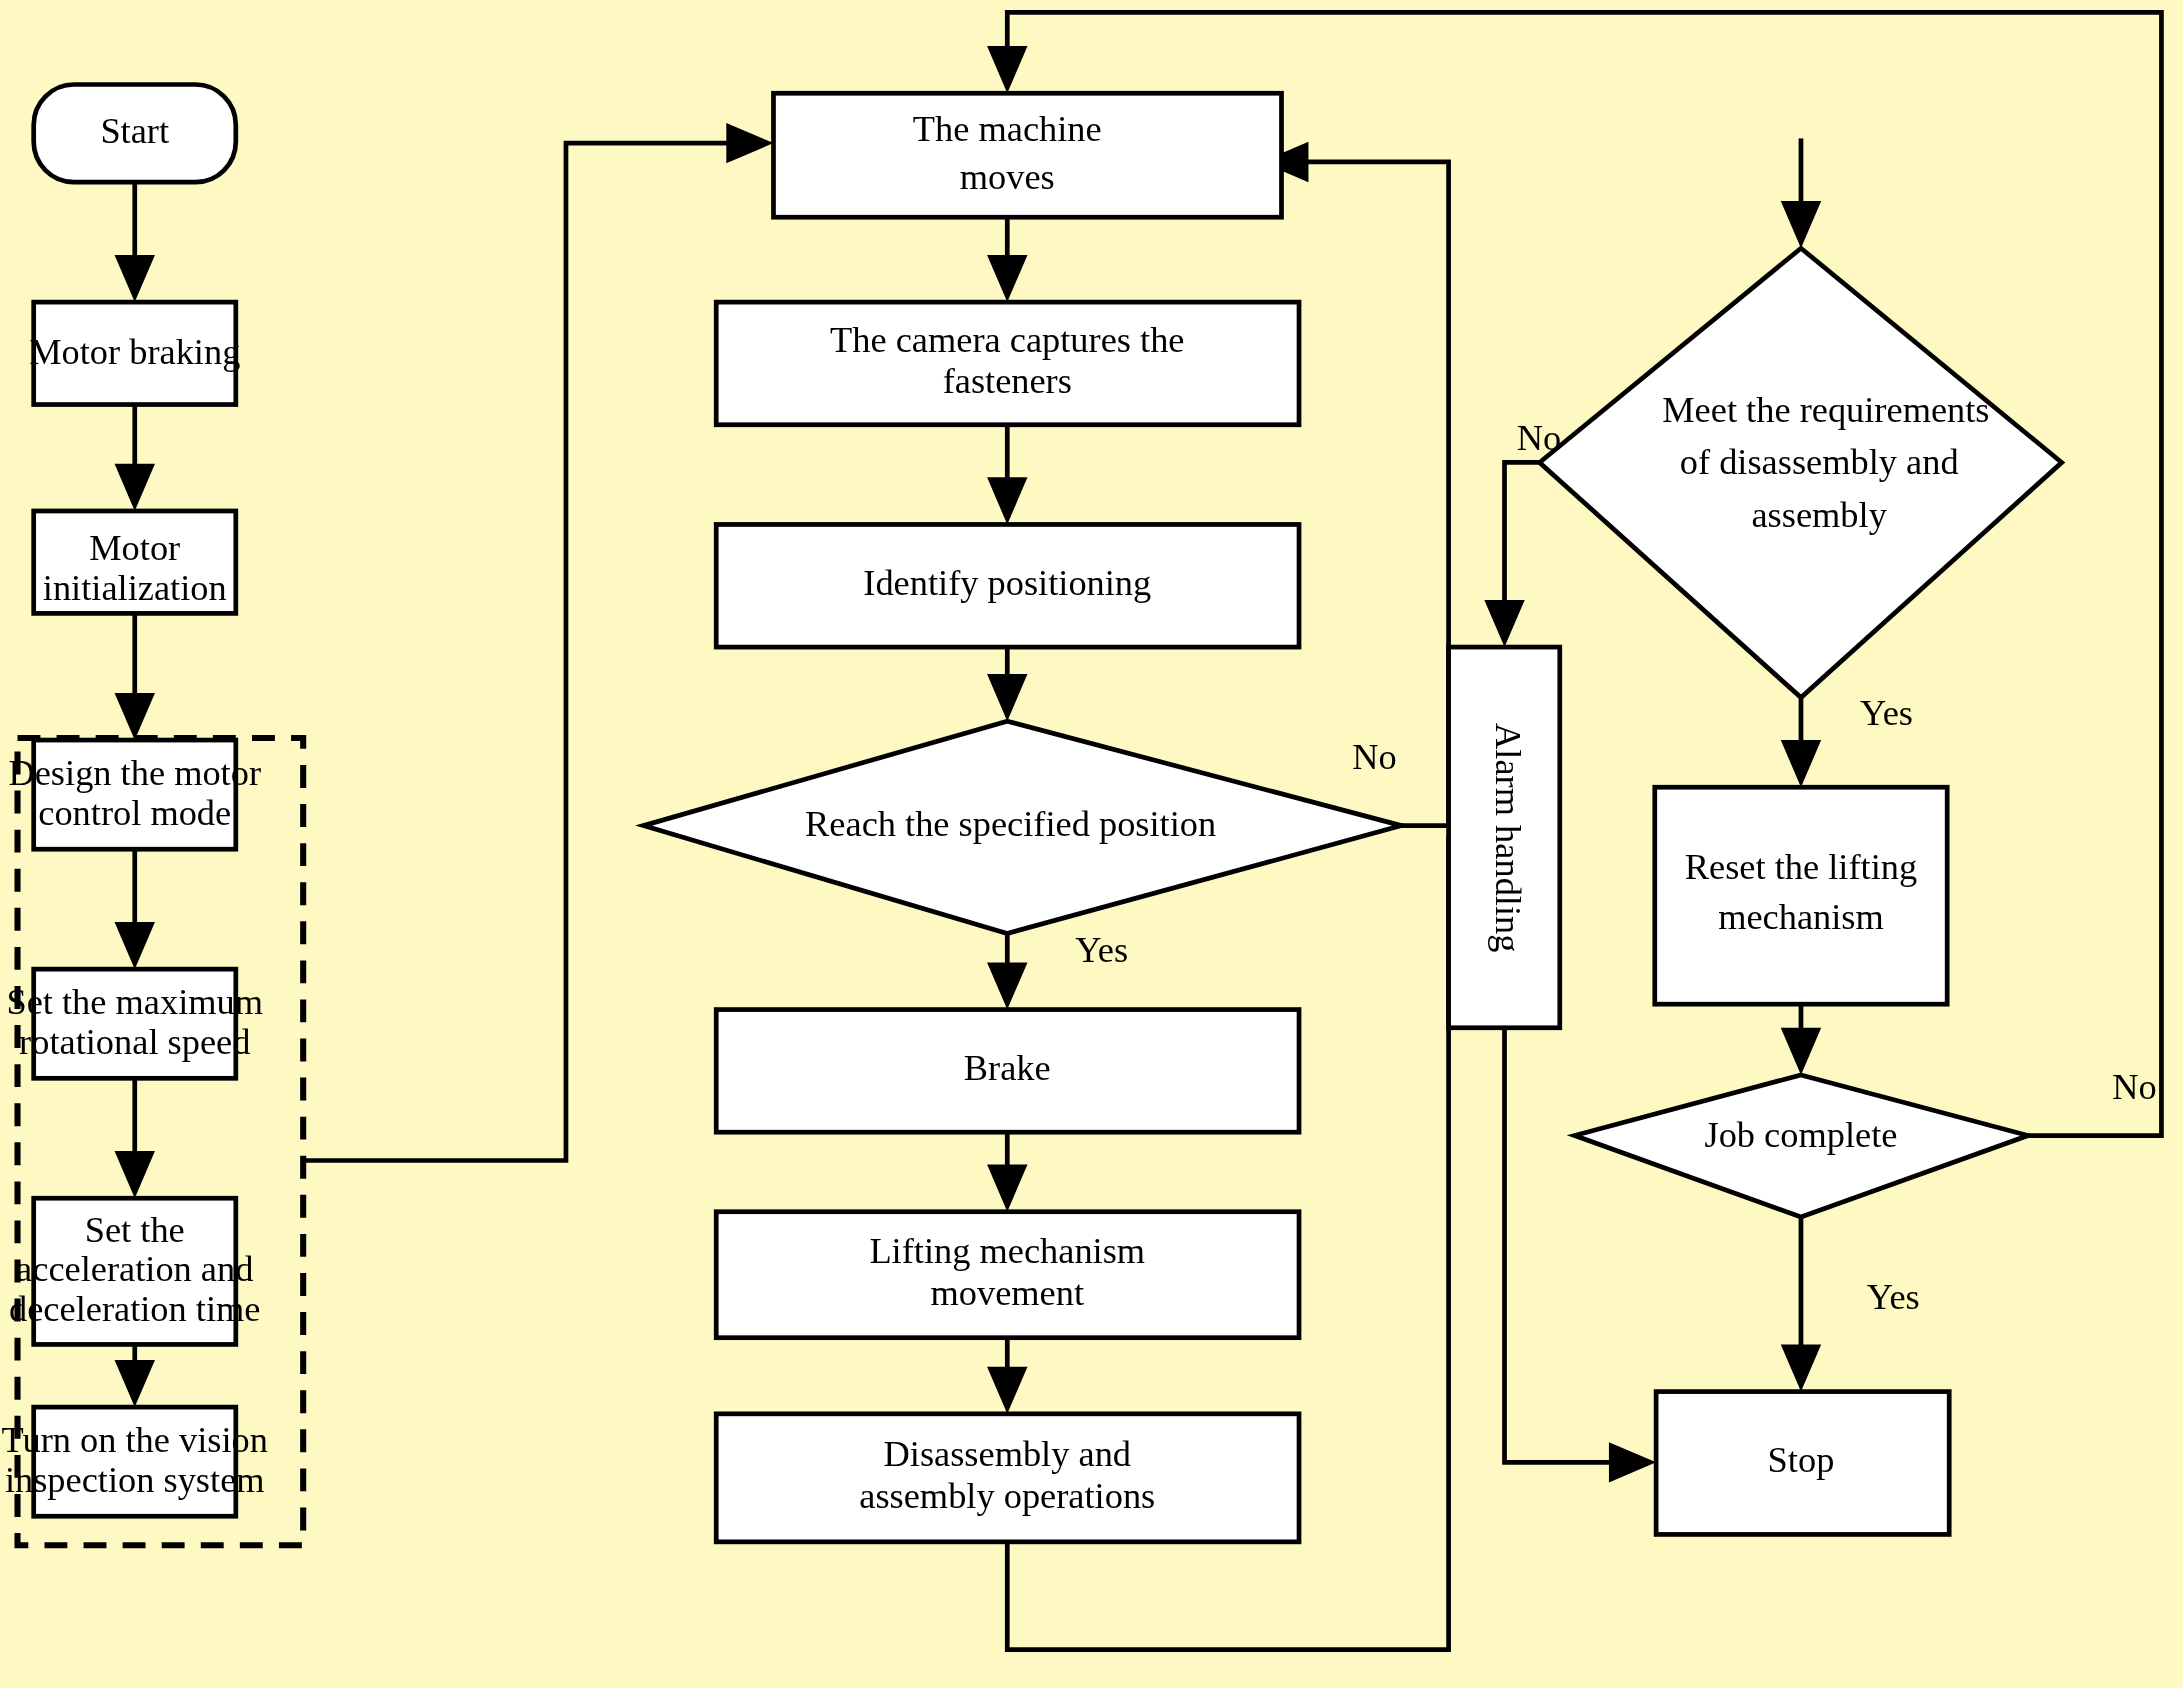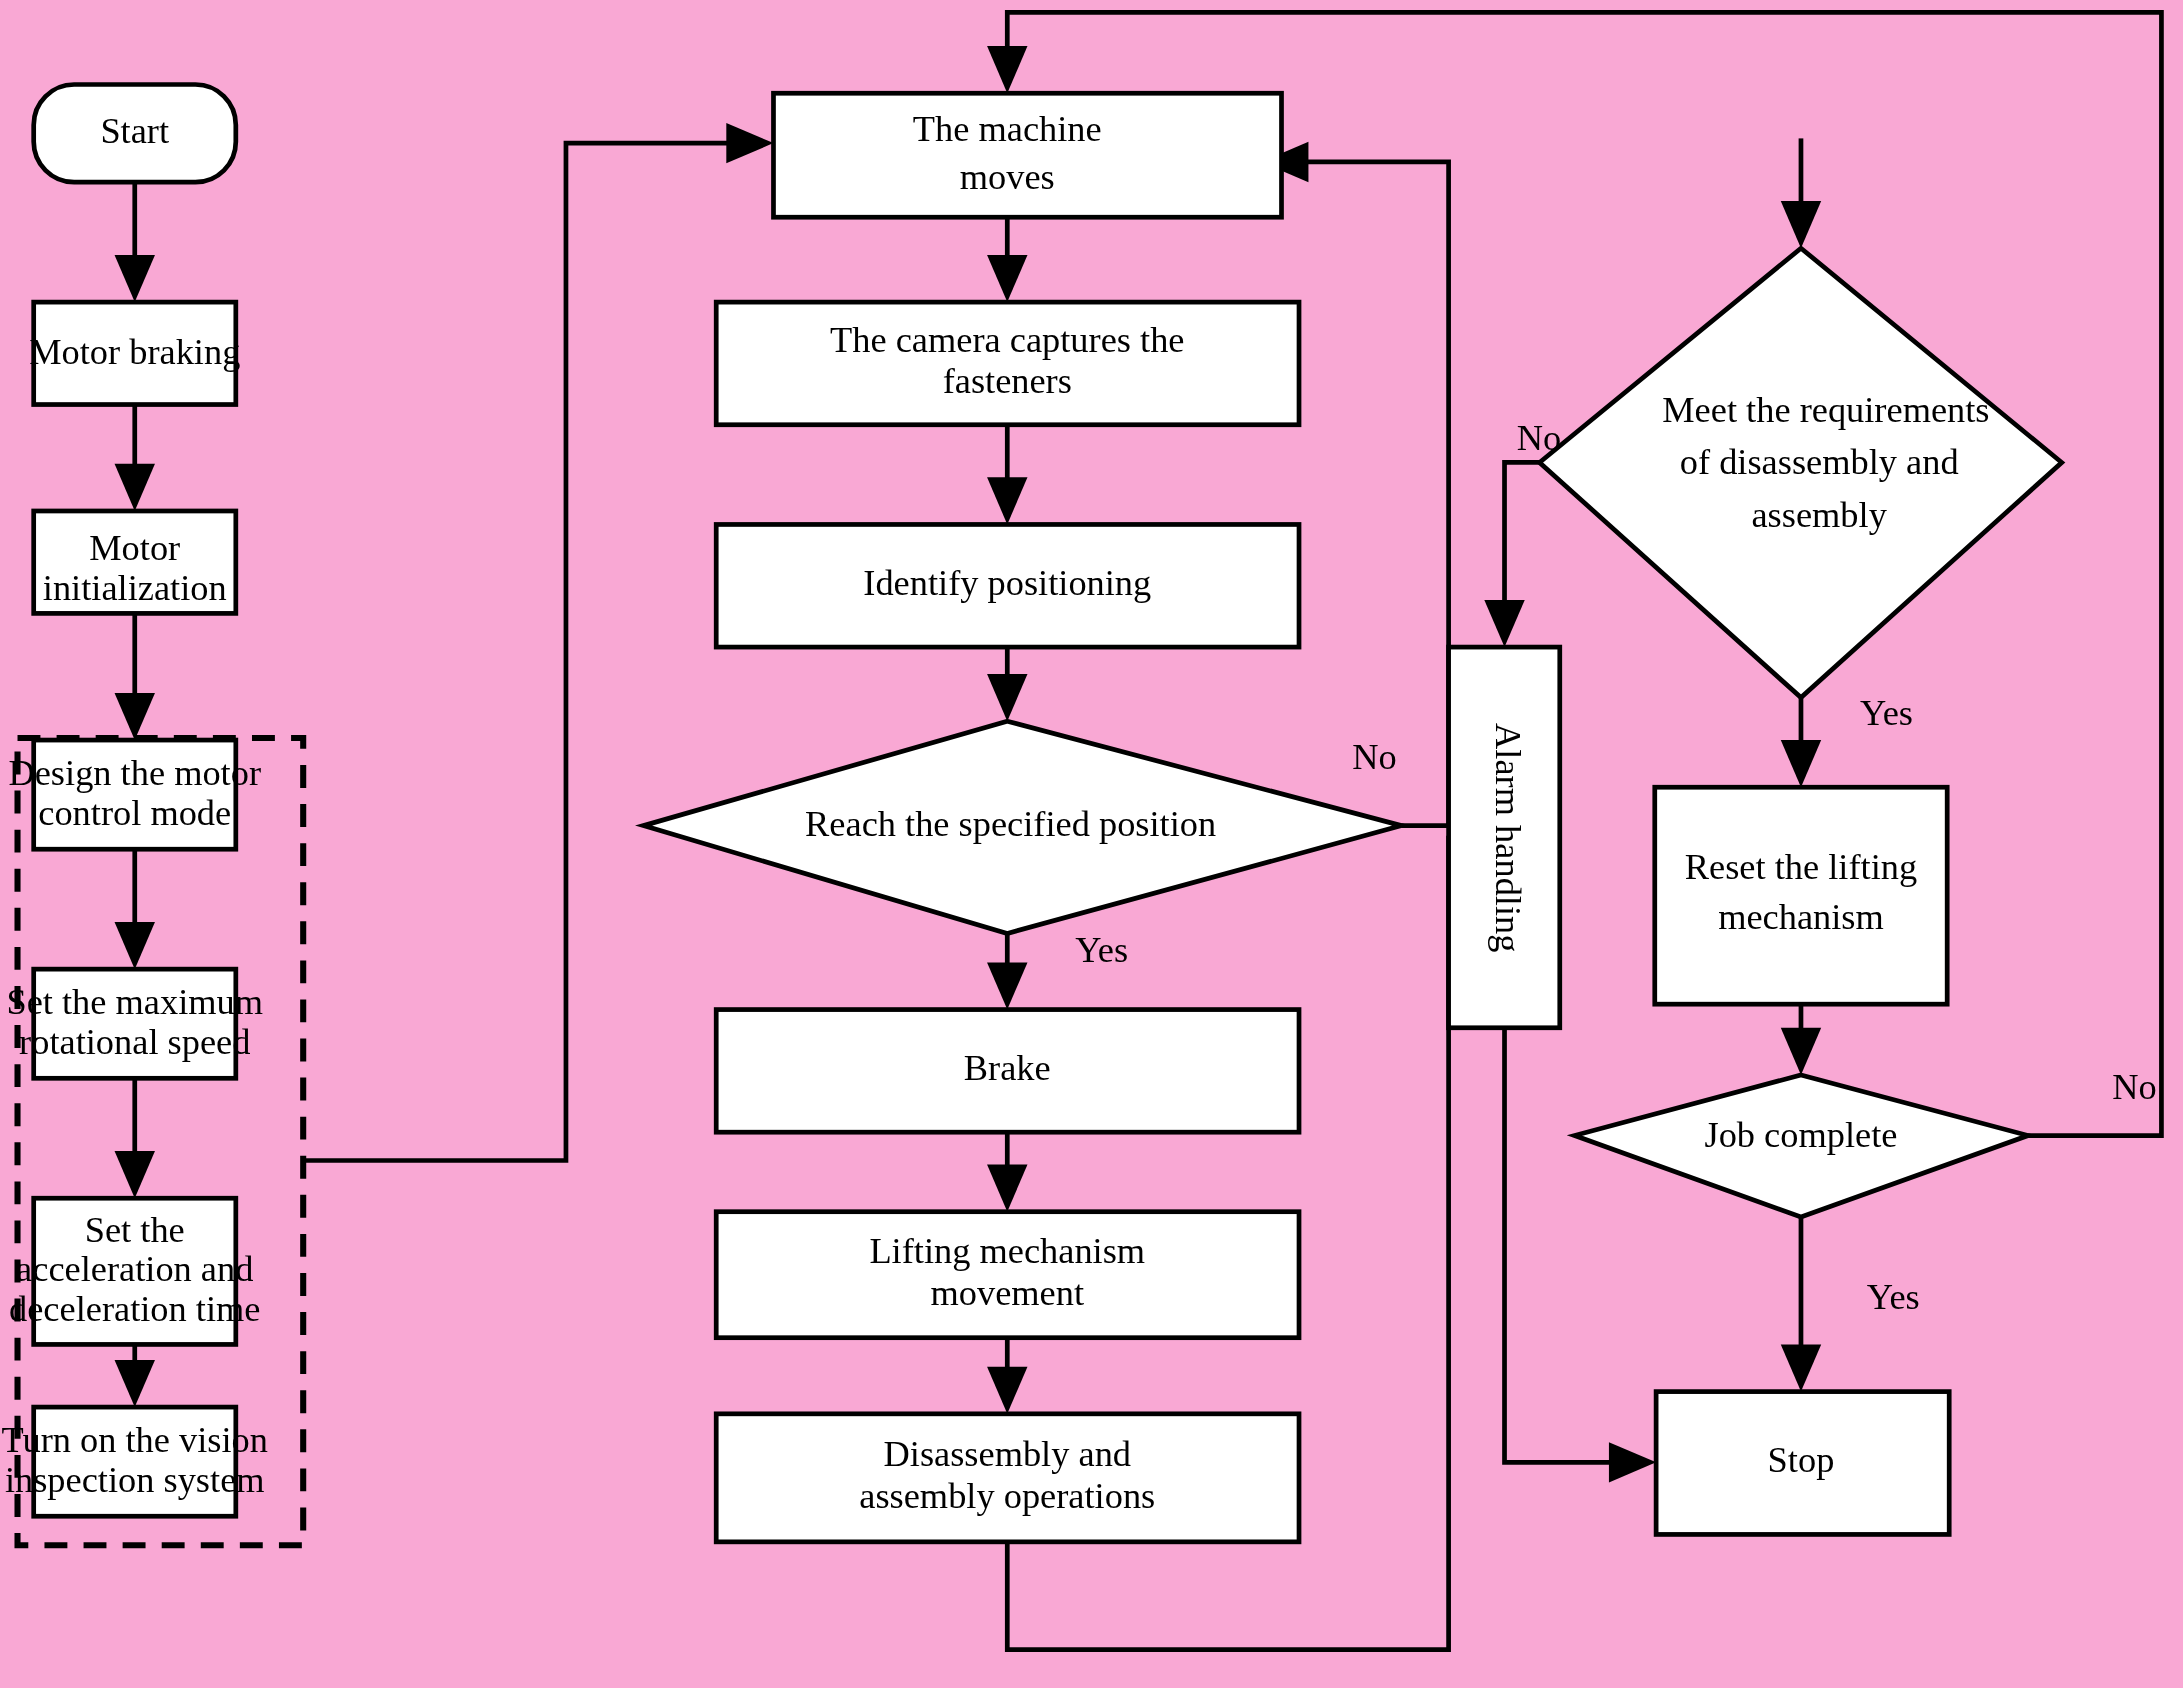"Start" #stage { background: #f9a8d4 -> #fef9c3 }
